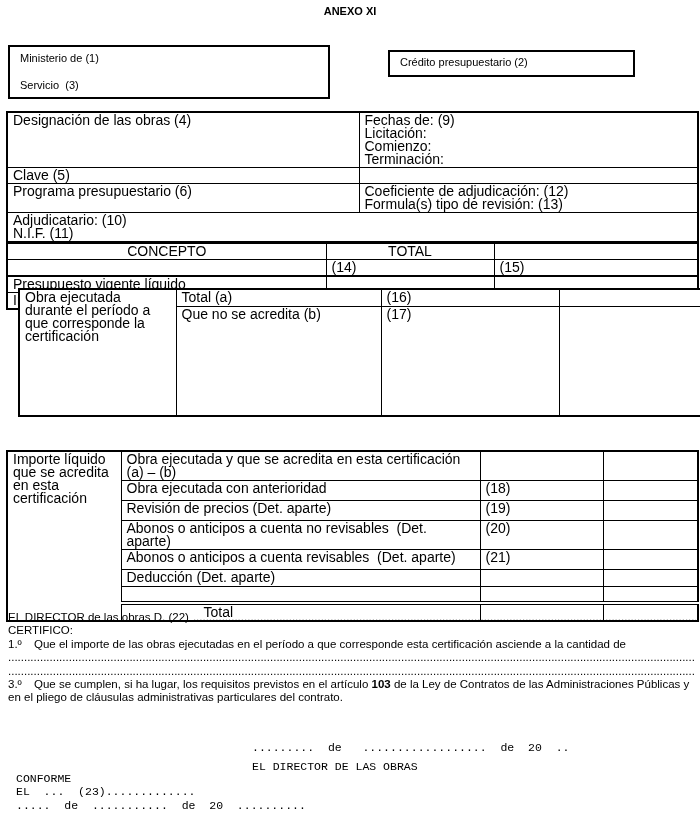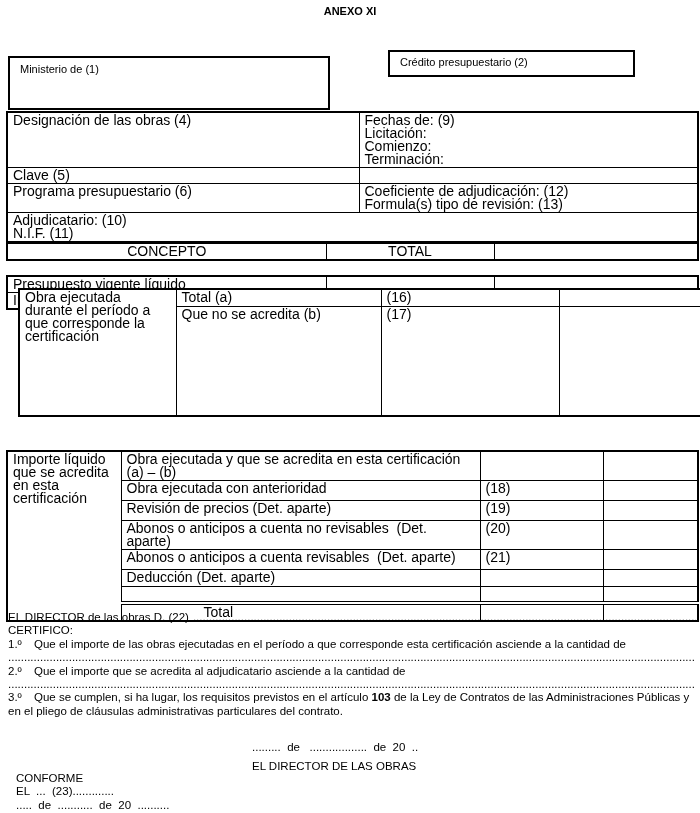"Ministerio de (1)" #ministry-box { top: 56px -> 45px }
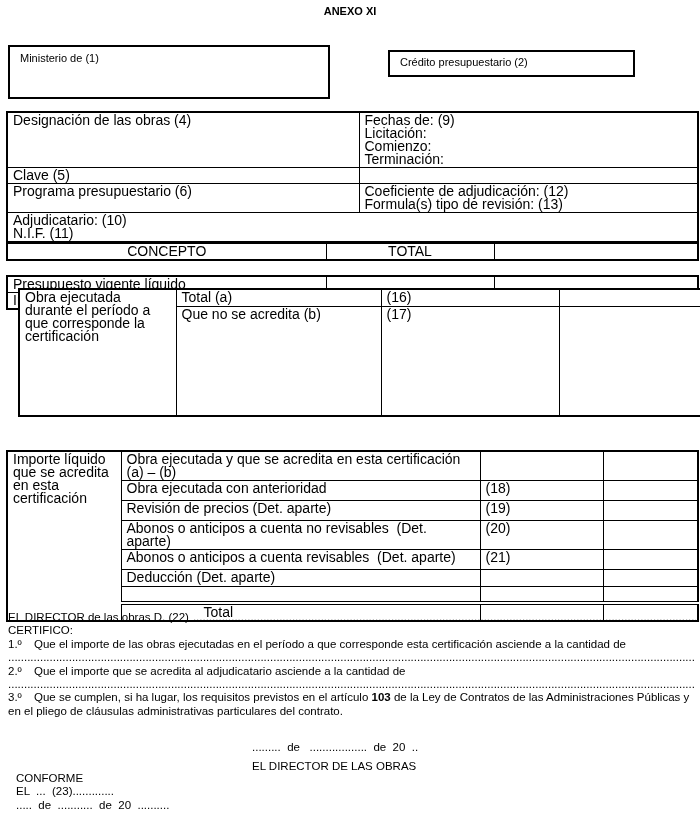"Servicio (3)" div.line2 { html: none -> <div>Servicio (3)</div> }
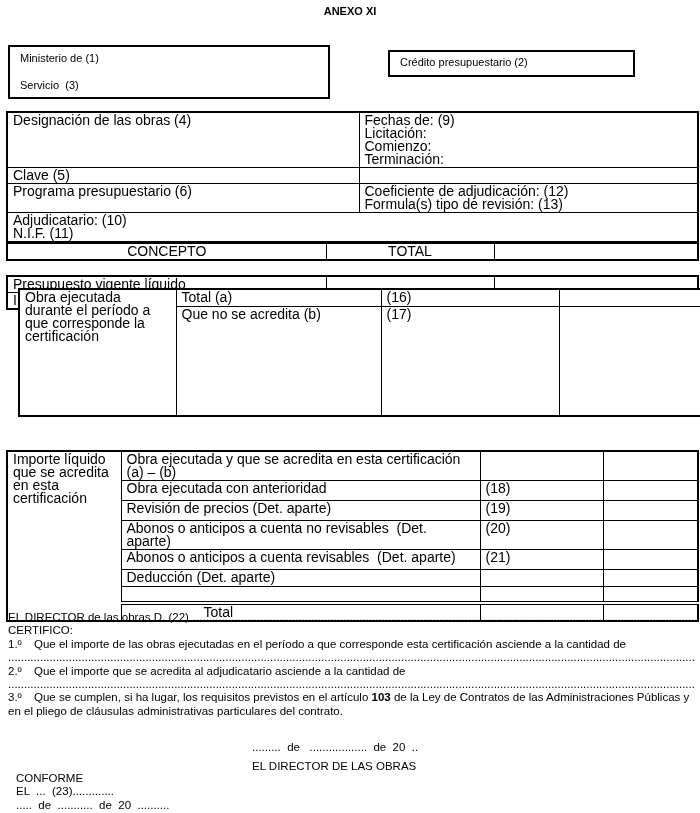"(14)" tr { html: none -> <tr> <td></td> <td>(14)</td> <td>(15)</td> </tr> }
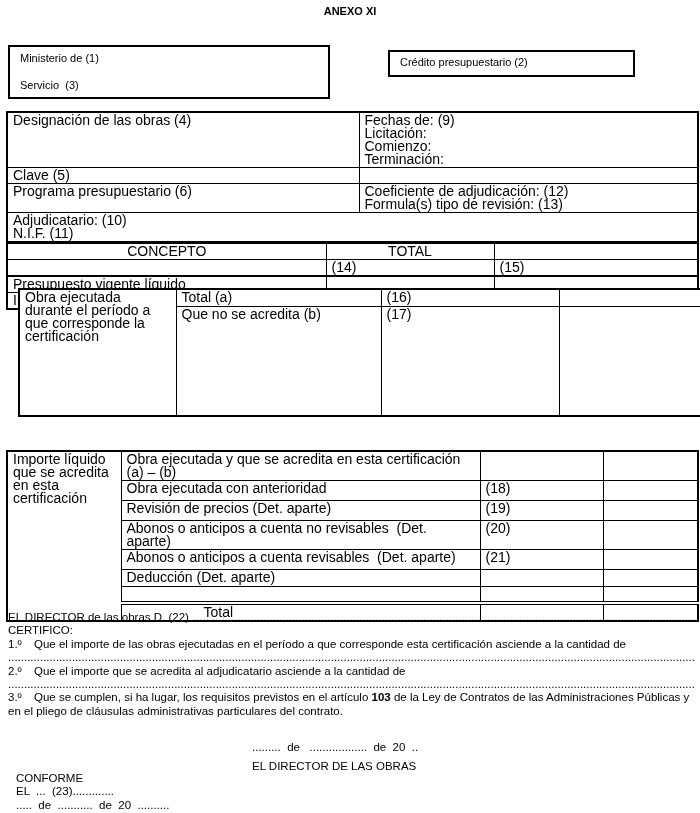"2.º Que el importe que" div { html: <div> <span>2.º</span><span>Que el importe que se acredita al adjudicatario asciende a la cantidad de</span> </div> -> none }
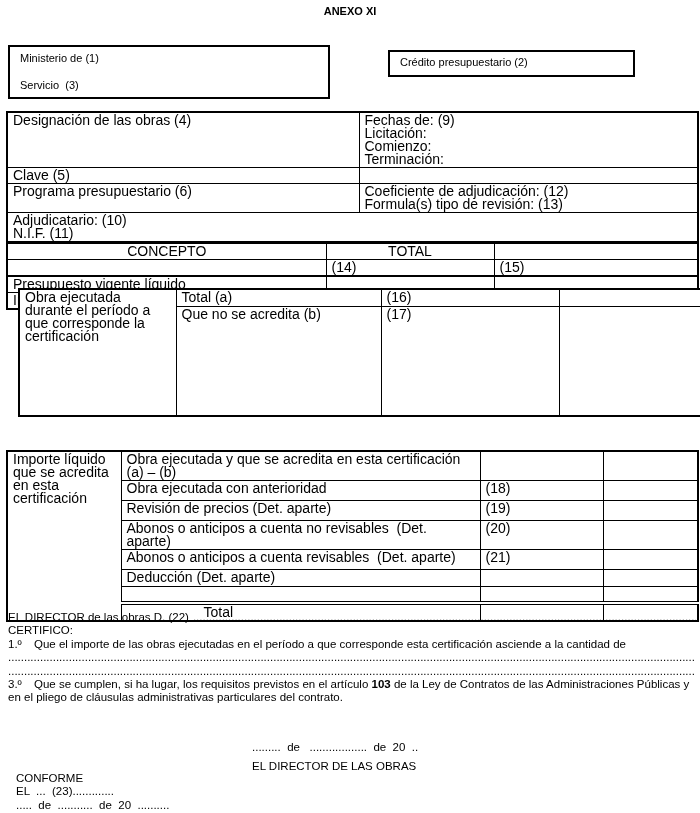"......... de .................. de 20" .sigline { font-family: none -> Liberation Mono, monospace }
